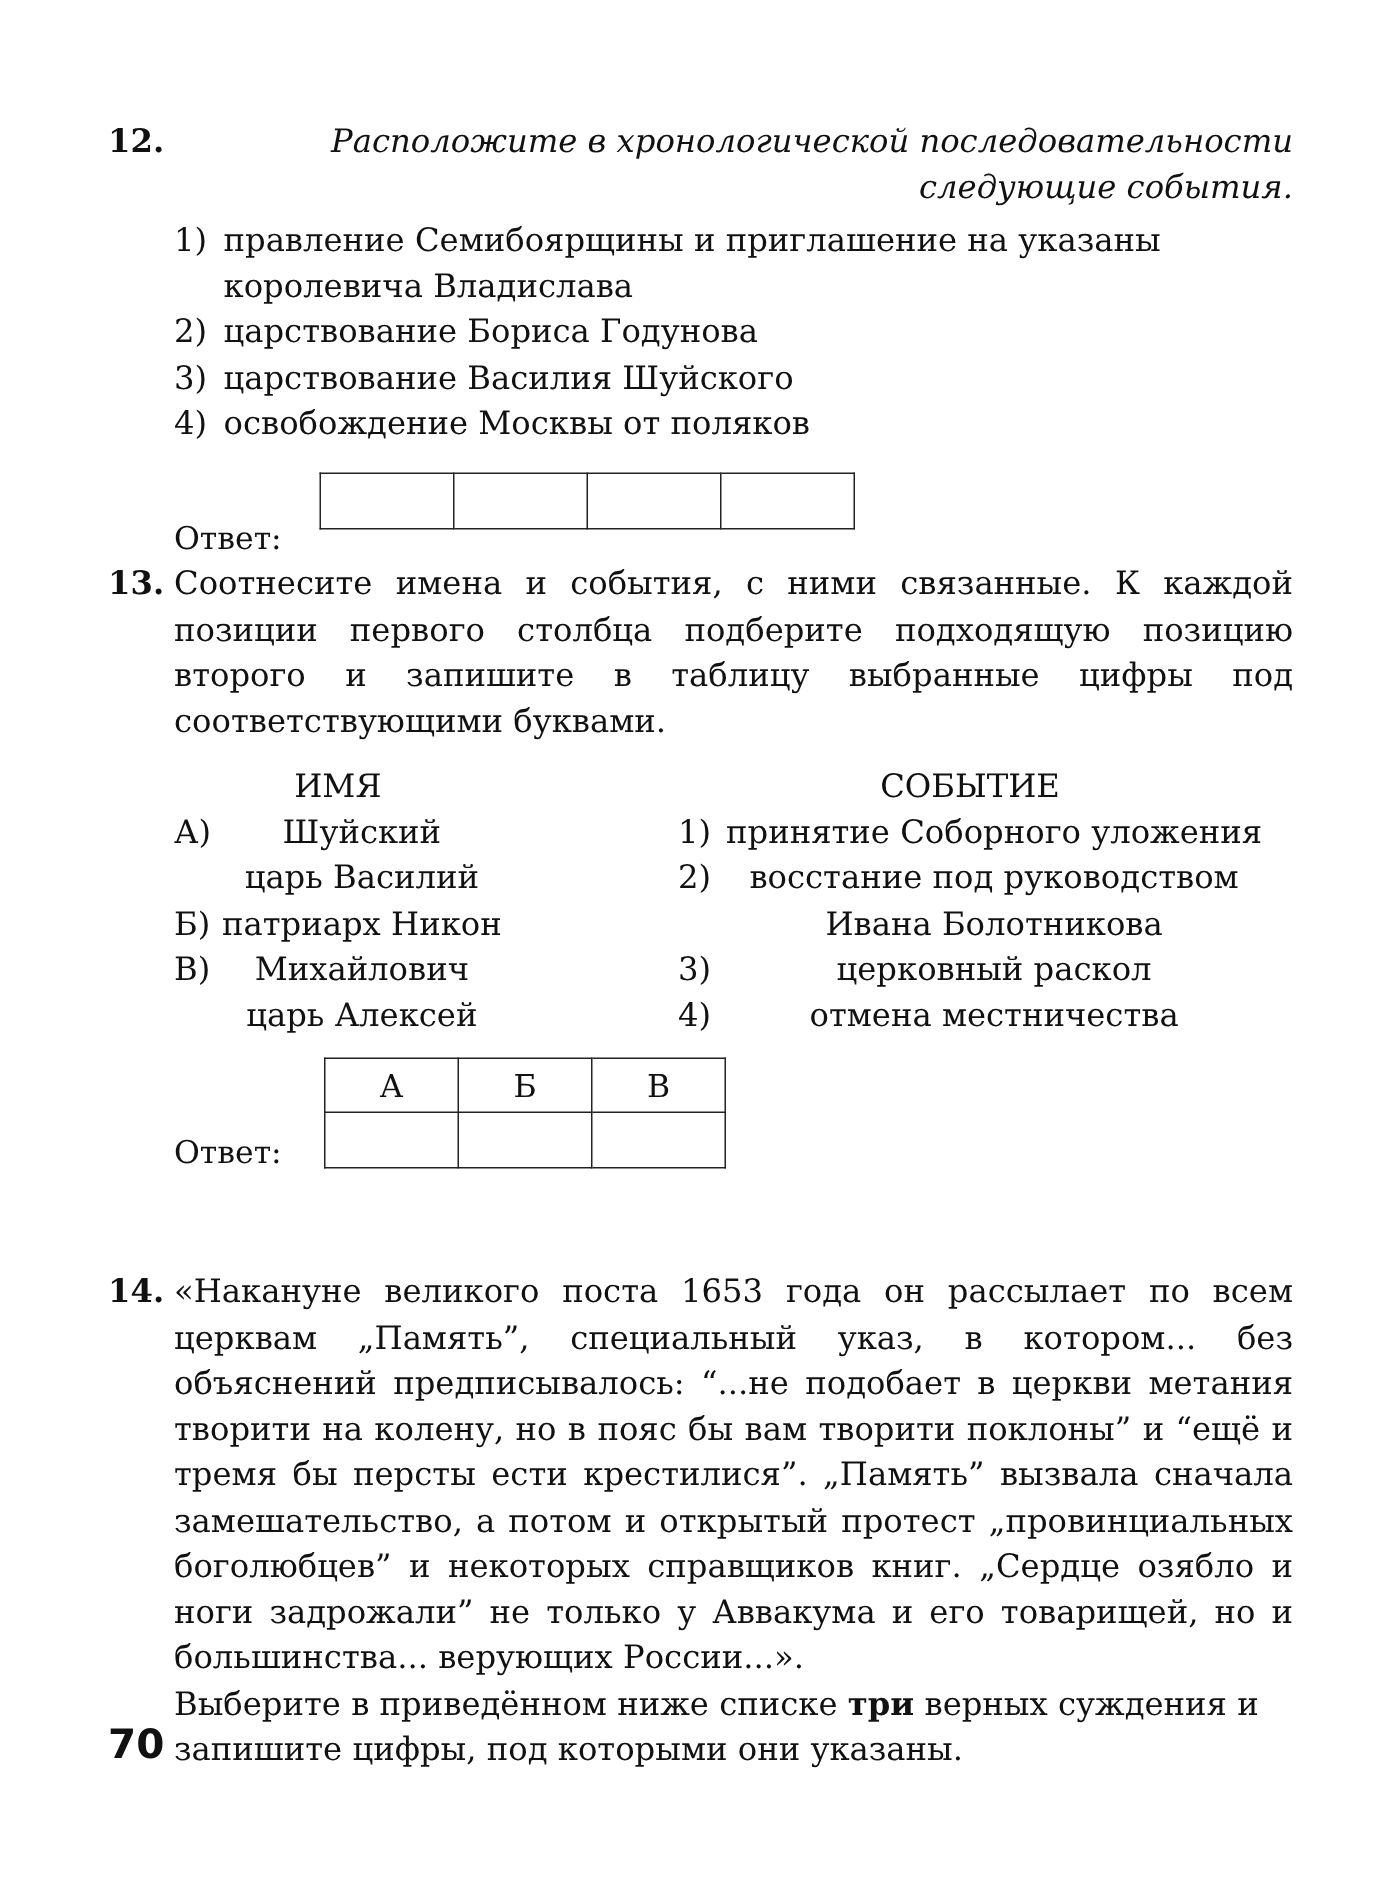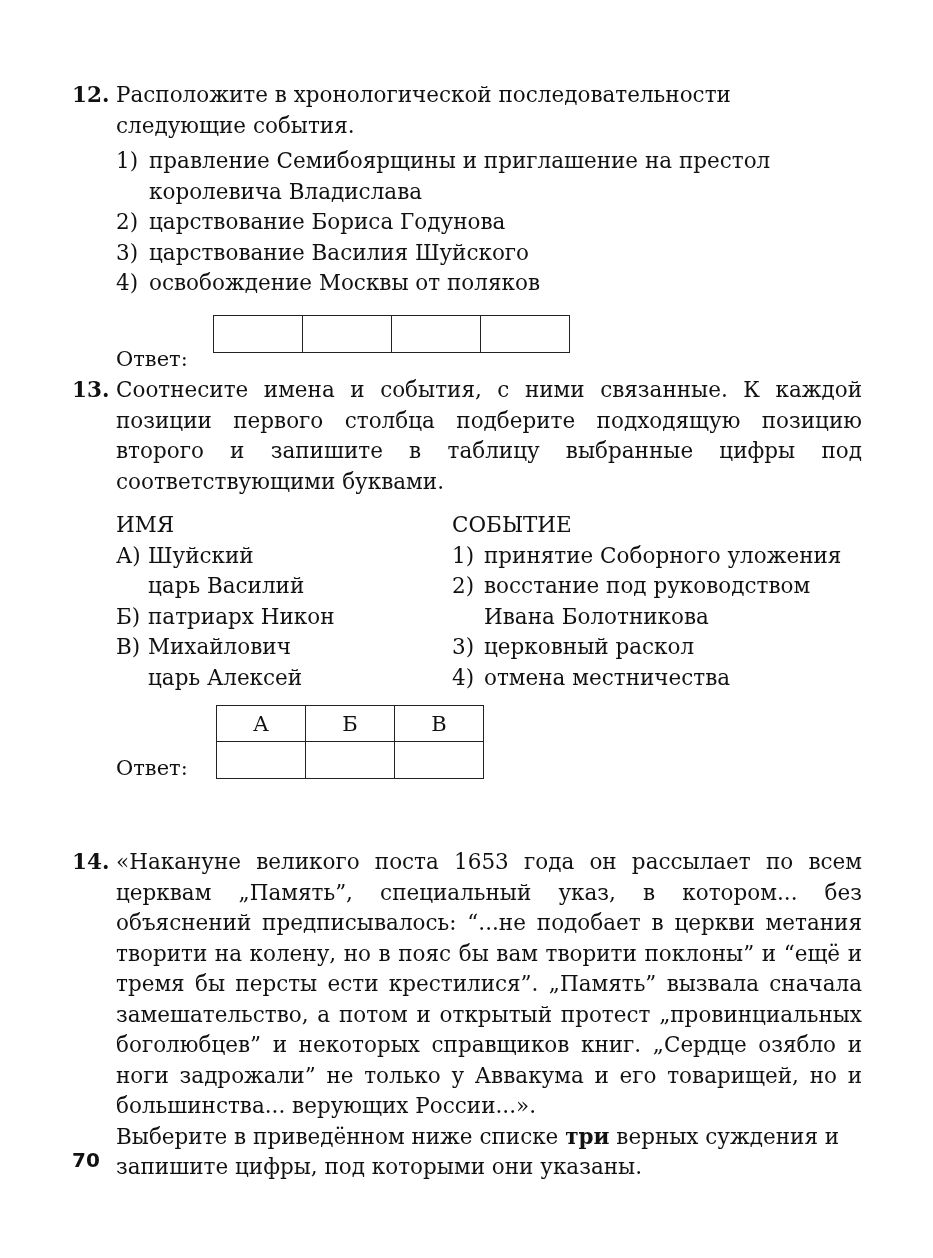"Расположите в хронологической" div.qtext { font-style: none -> italic; text-align: left -> right }
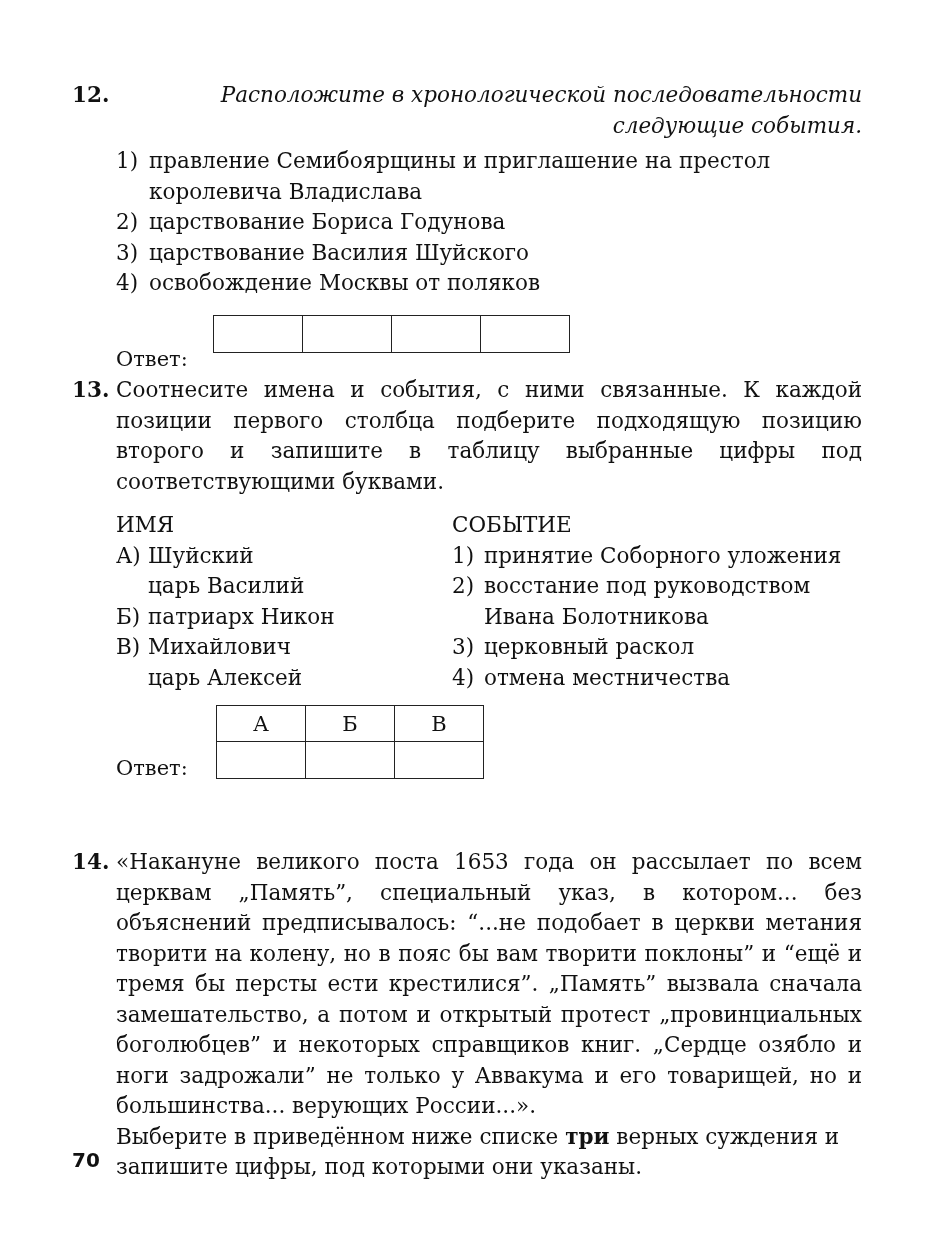"правление Семибоярщины и приглашение на" span { text: престол -> указаны }
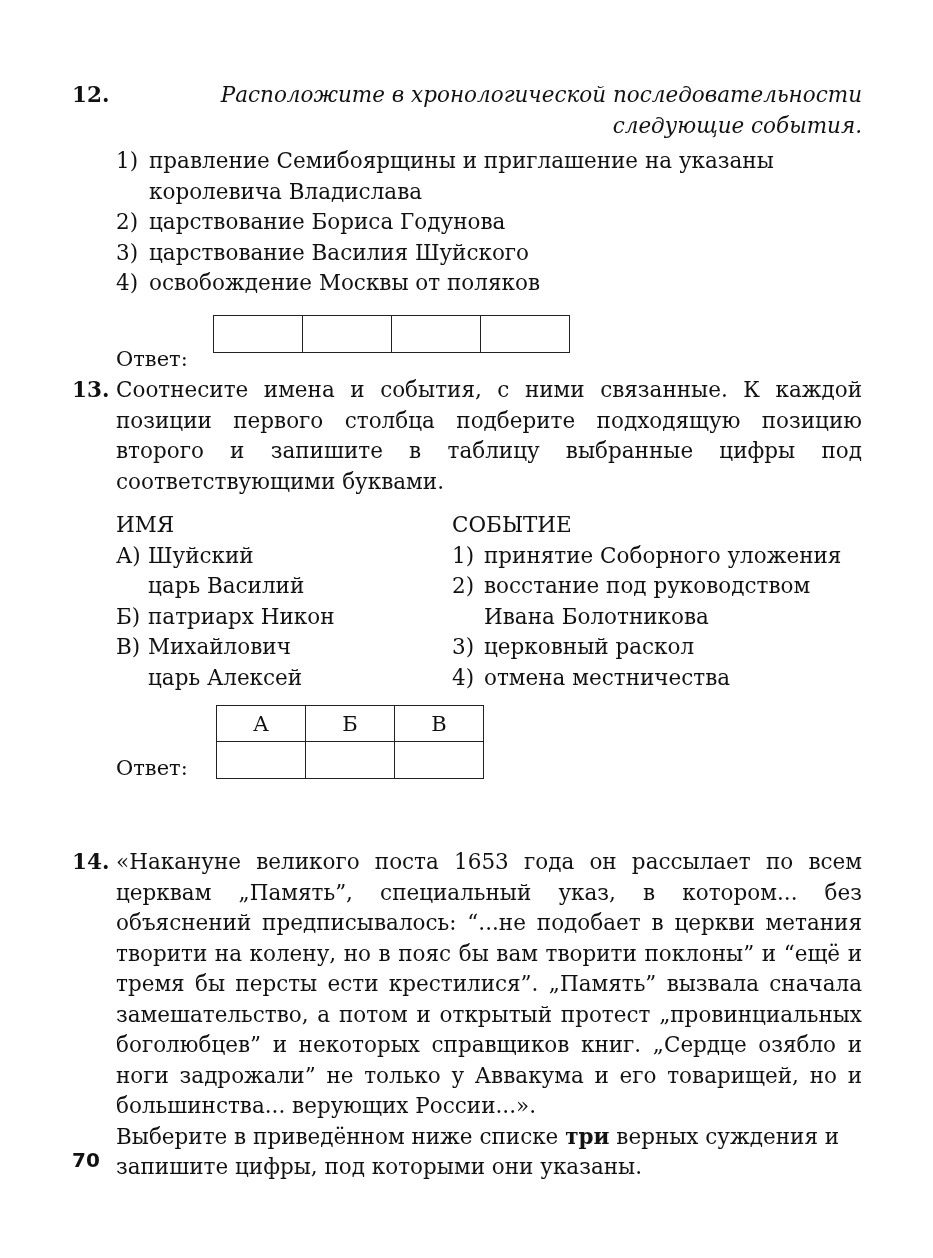"ИМЯ" .mcol { text-align: none -> center }
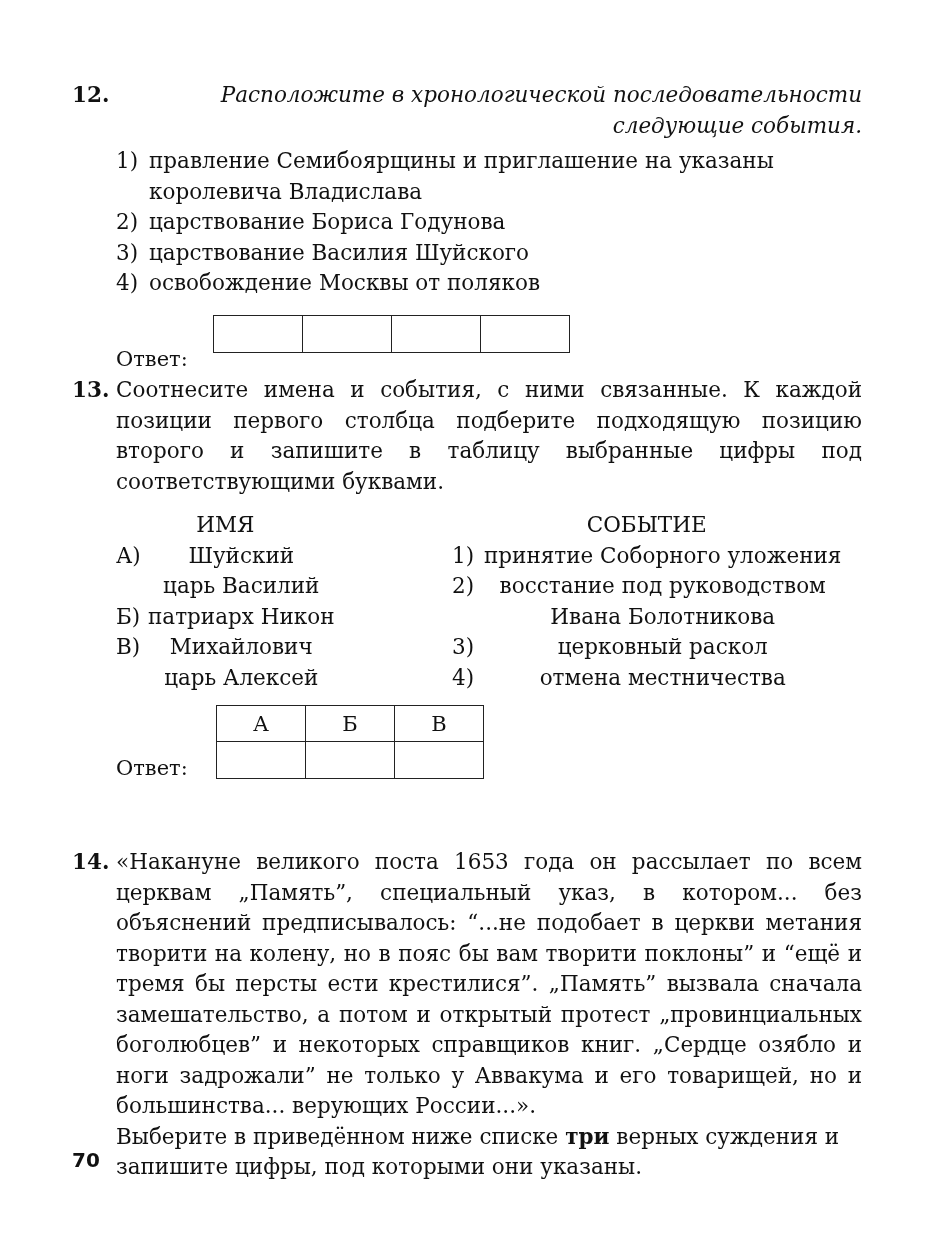"70" .pagenum { font-size: 20px -> 27px }
